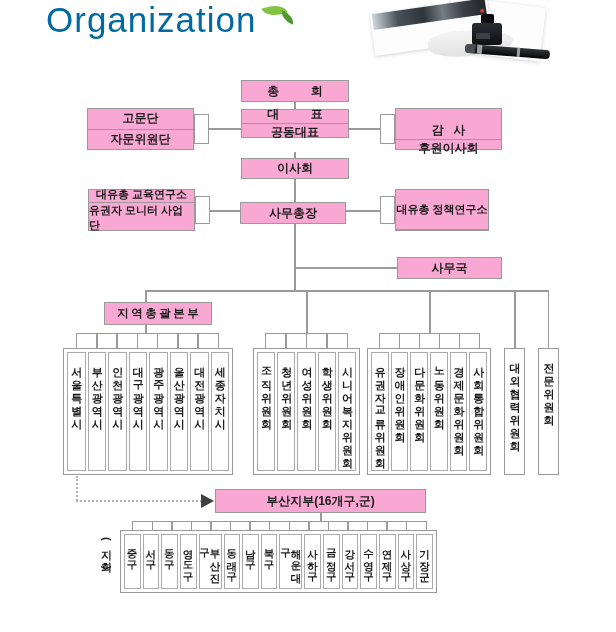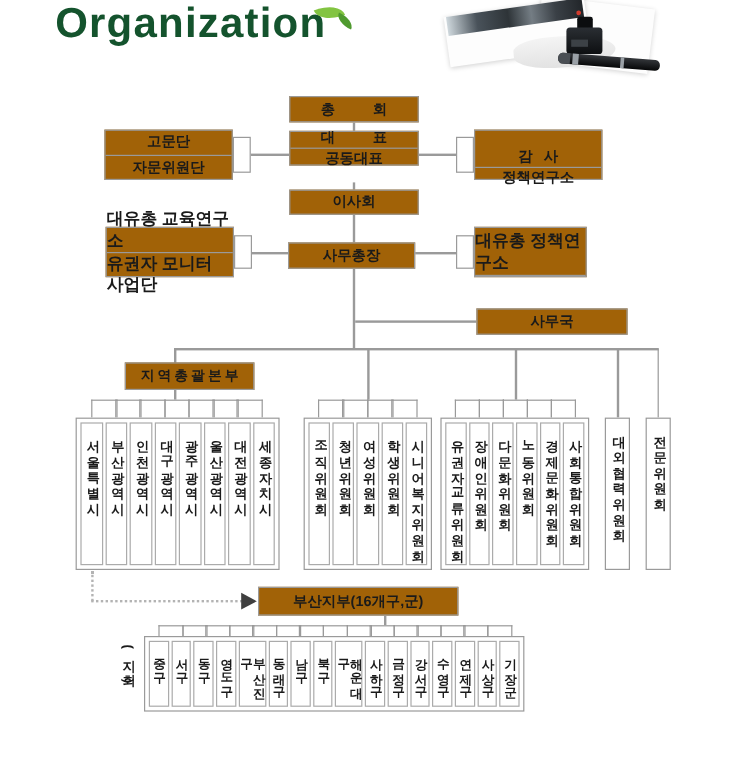"Organization" .title { color: #14532d -> #0369a1; font-weight: bold -> normal }
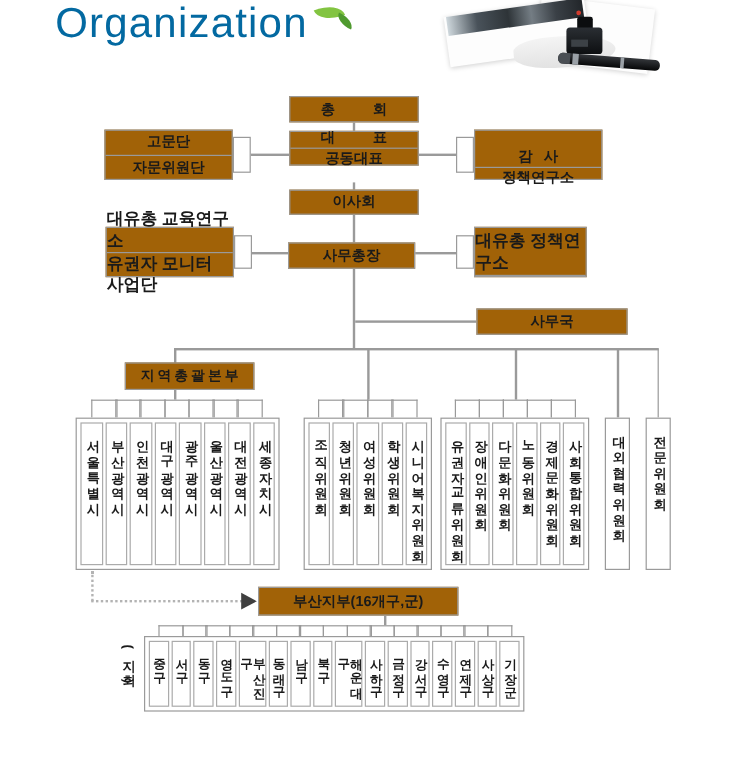"총 회" .box { background: #a16207 -> #f9a8d4 }
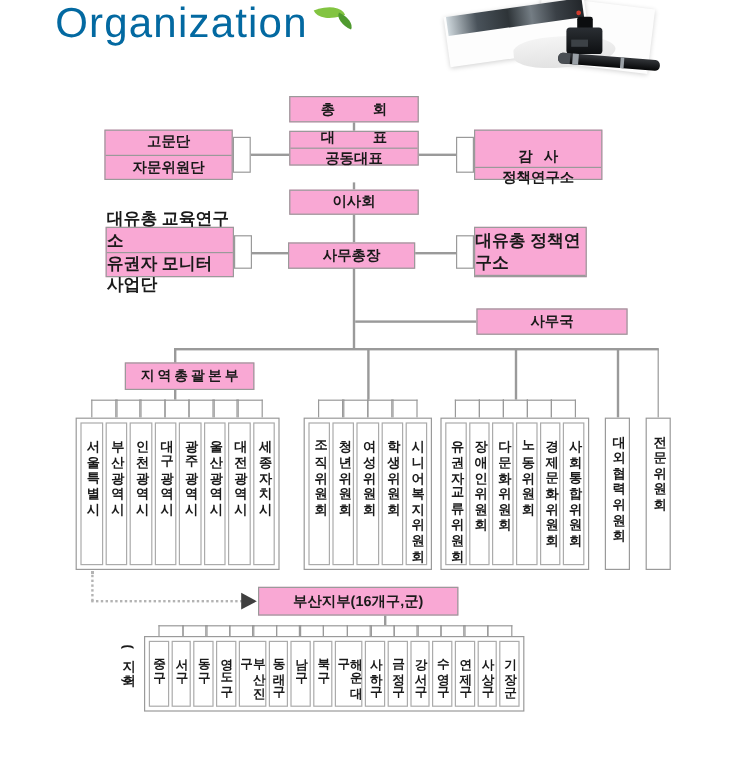"정책연구소" div.cell { text: 정책연구소 -> 후원이사회 }
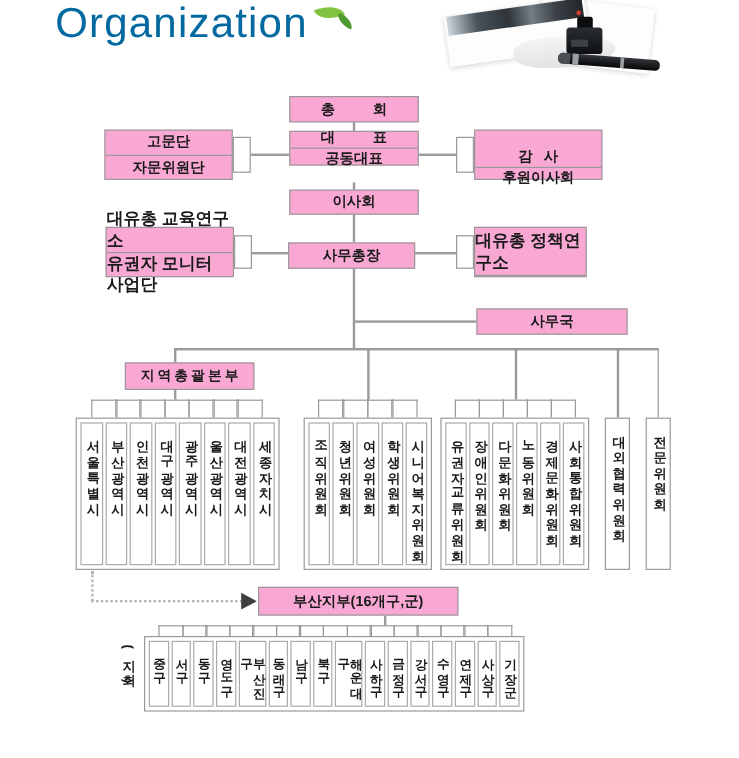"대유총 교육연구소" .f11 { font-size: 14px -> 11px }
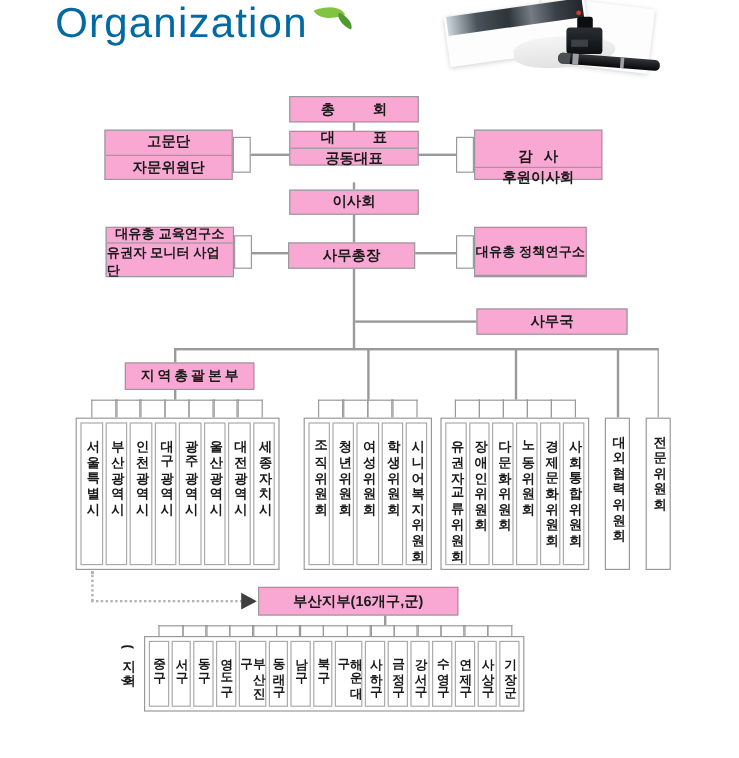"사무국" div.abs { width: 126px -> 105px }
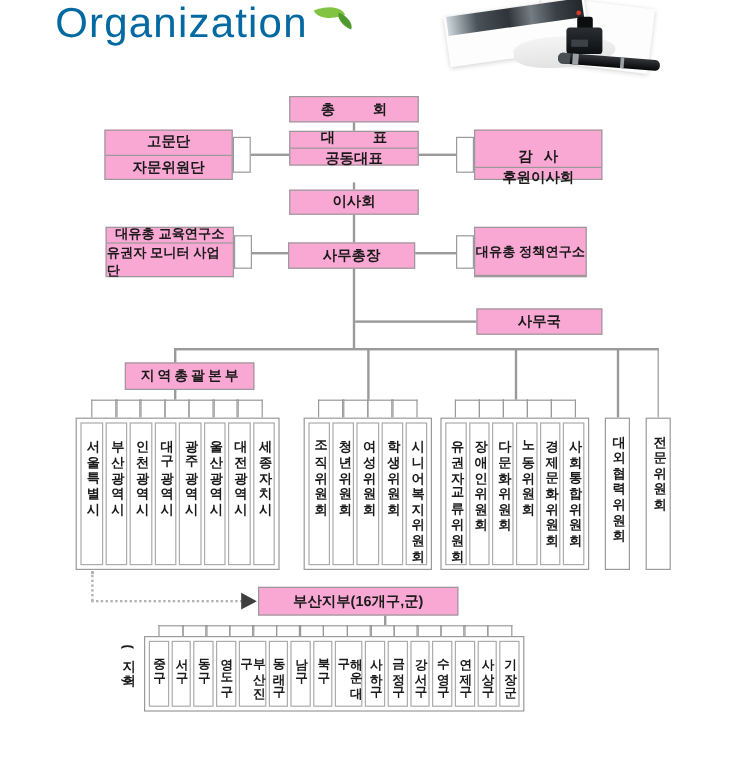"부산지부(16개구,군)" div.abs { width: 167px -> 211px }
